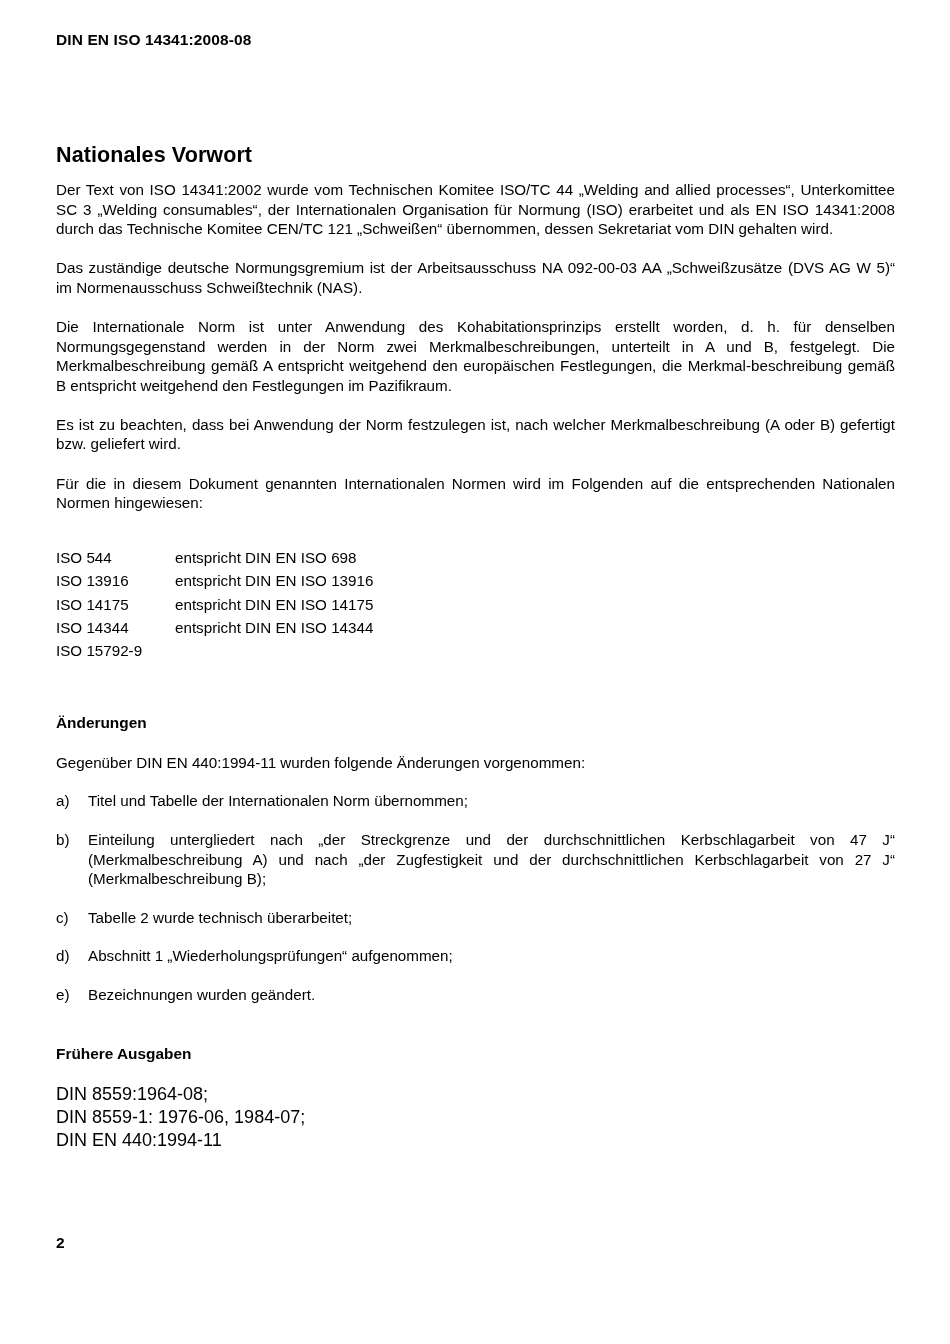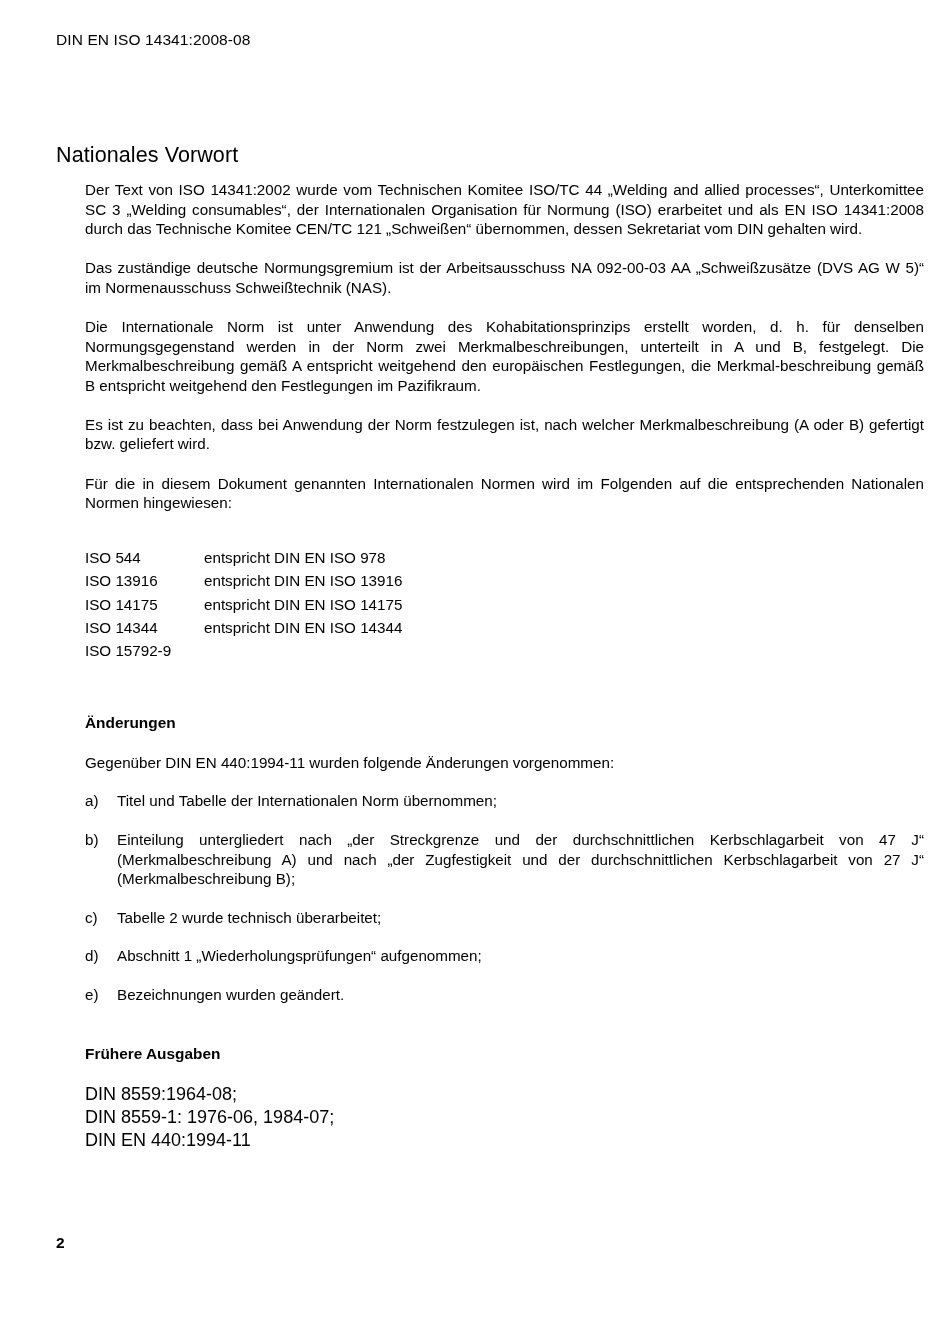"DIN EN ISO 14341:2008-08" .doc-header { font-weight: normal -> bold }
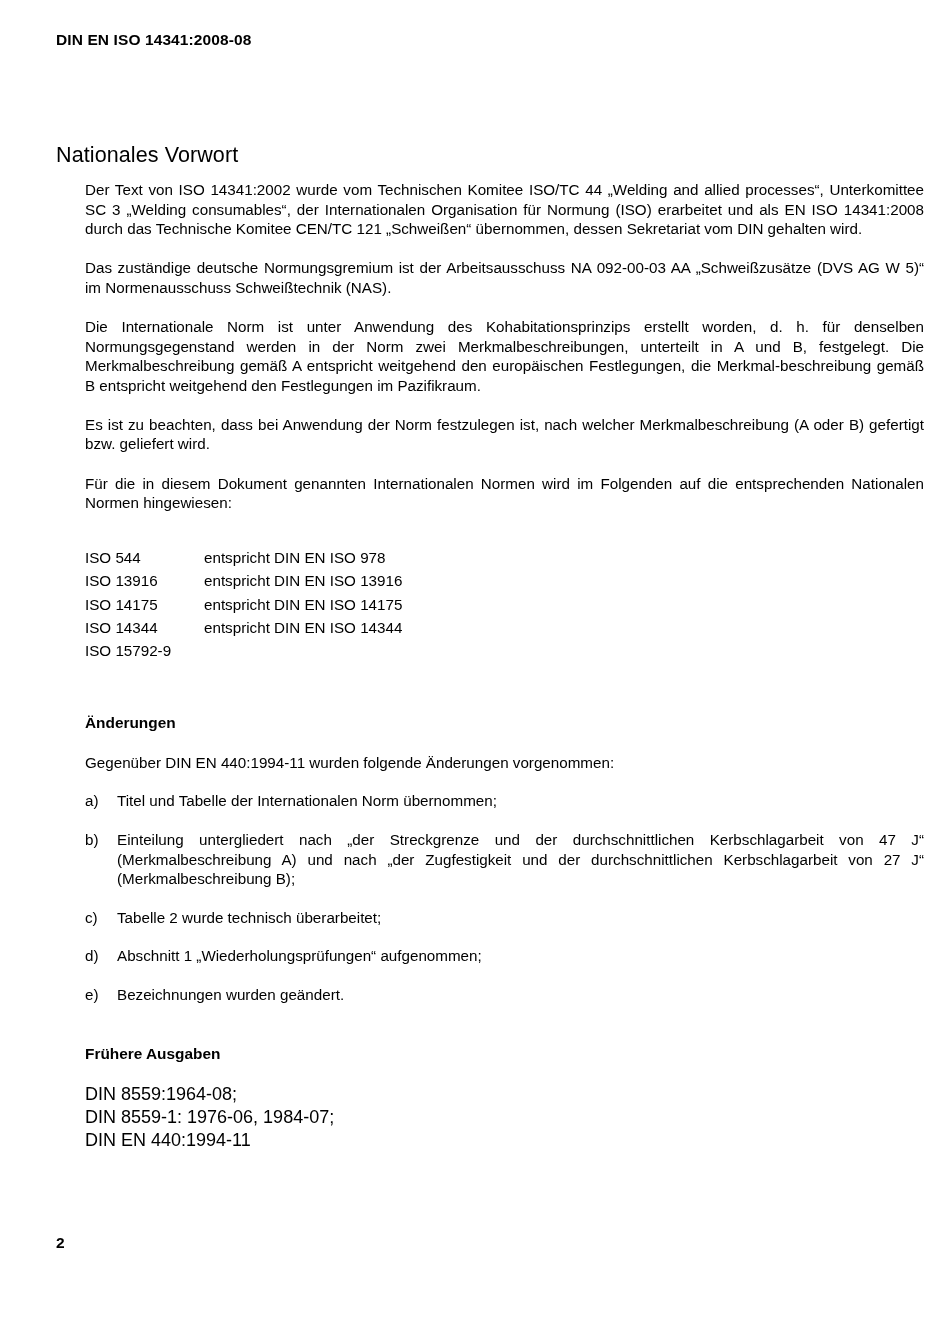"Nationales Vorwort" .doc-title { font-weight: normal -> bold }
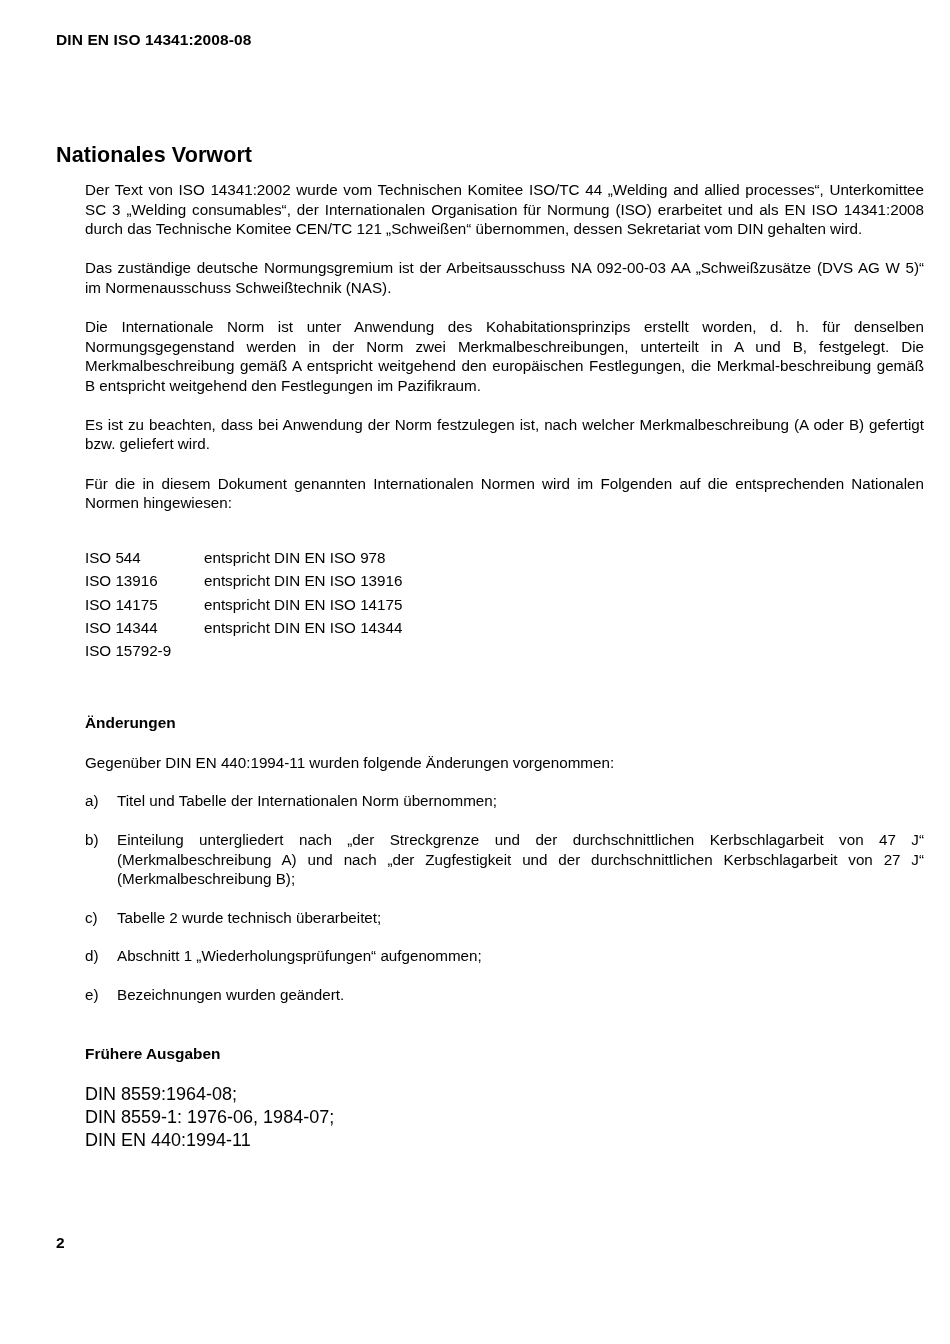"Der Text von ISO 14341:2002" .body-area { margin-left: 29px -> none }
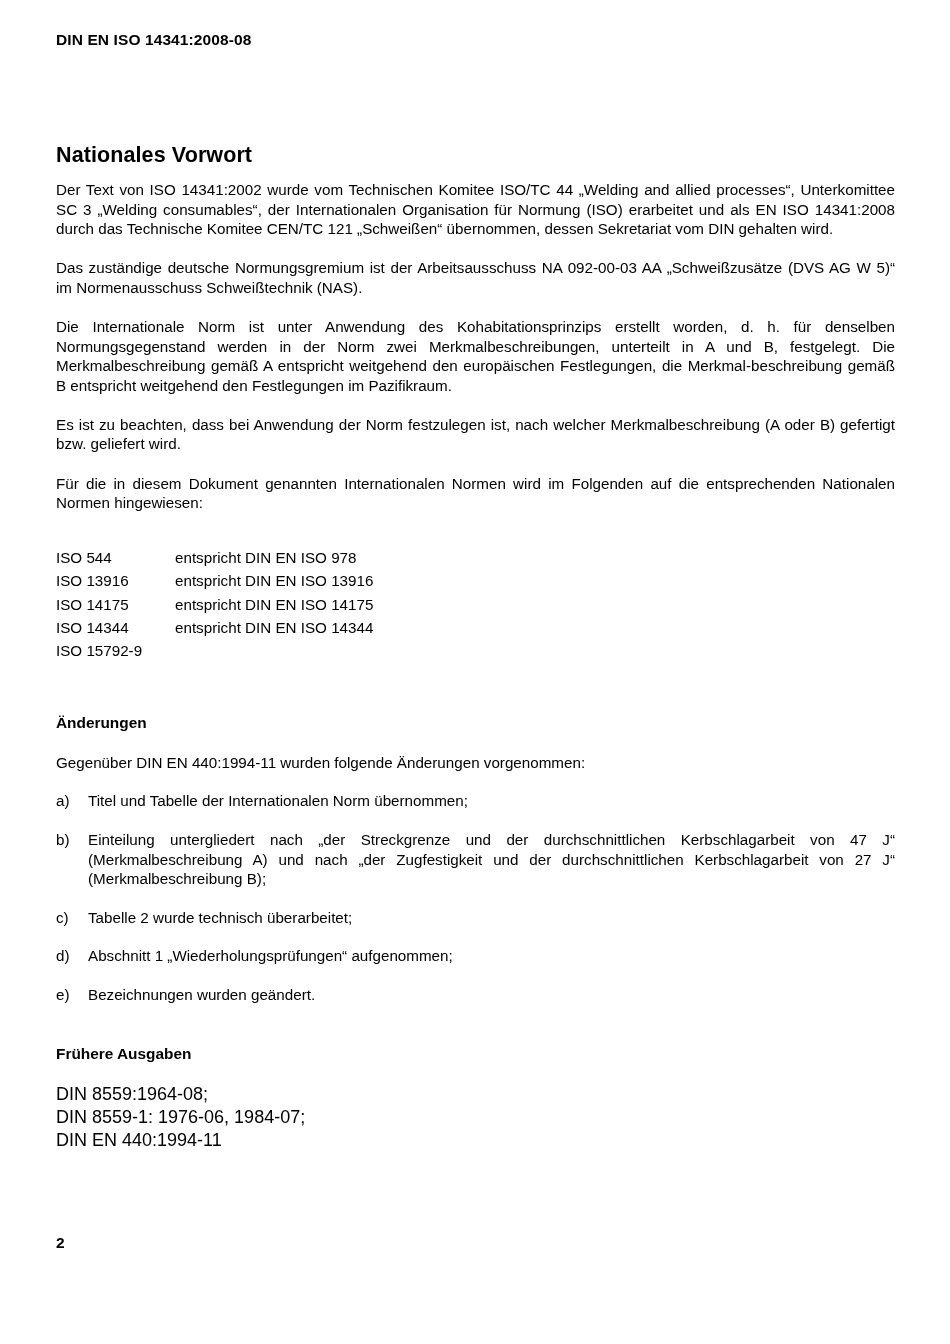"entspricht DIN EN ISO 978" span.iso-equiv { text: 978 -> 698 }
